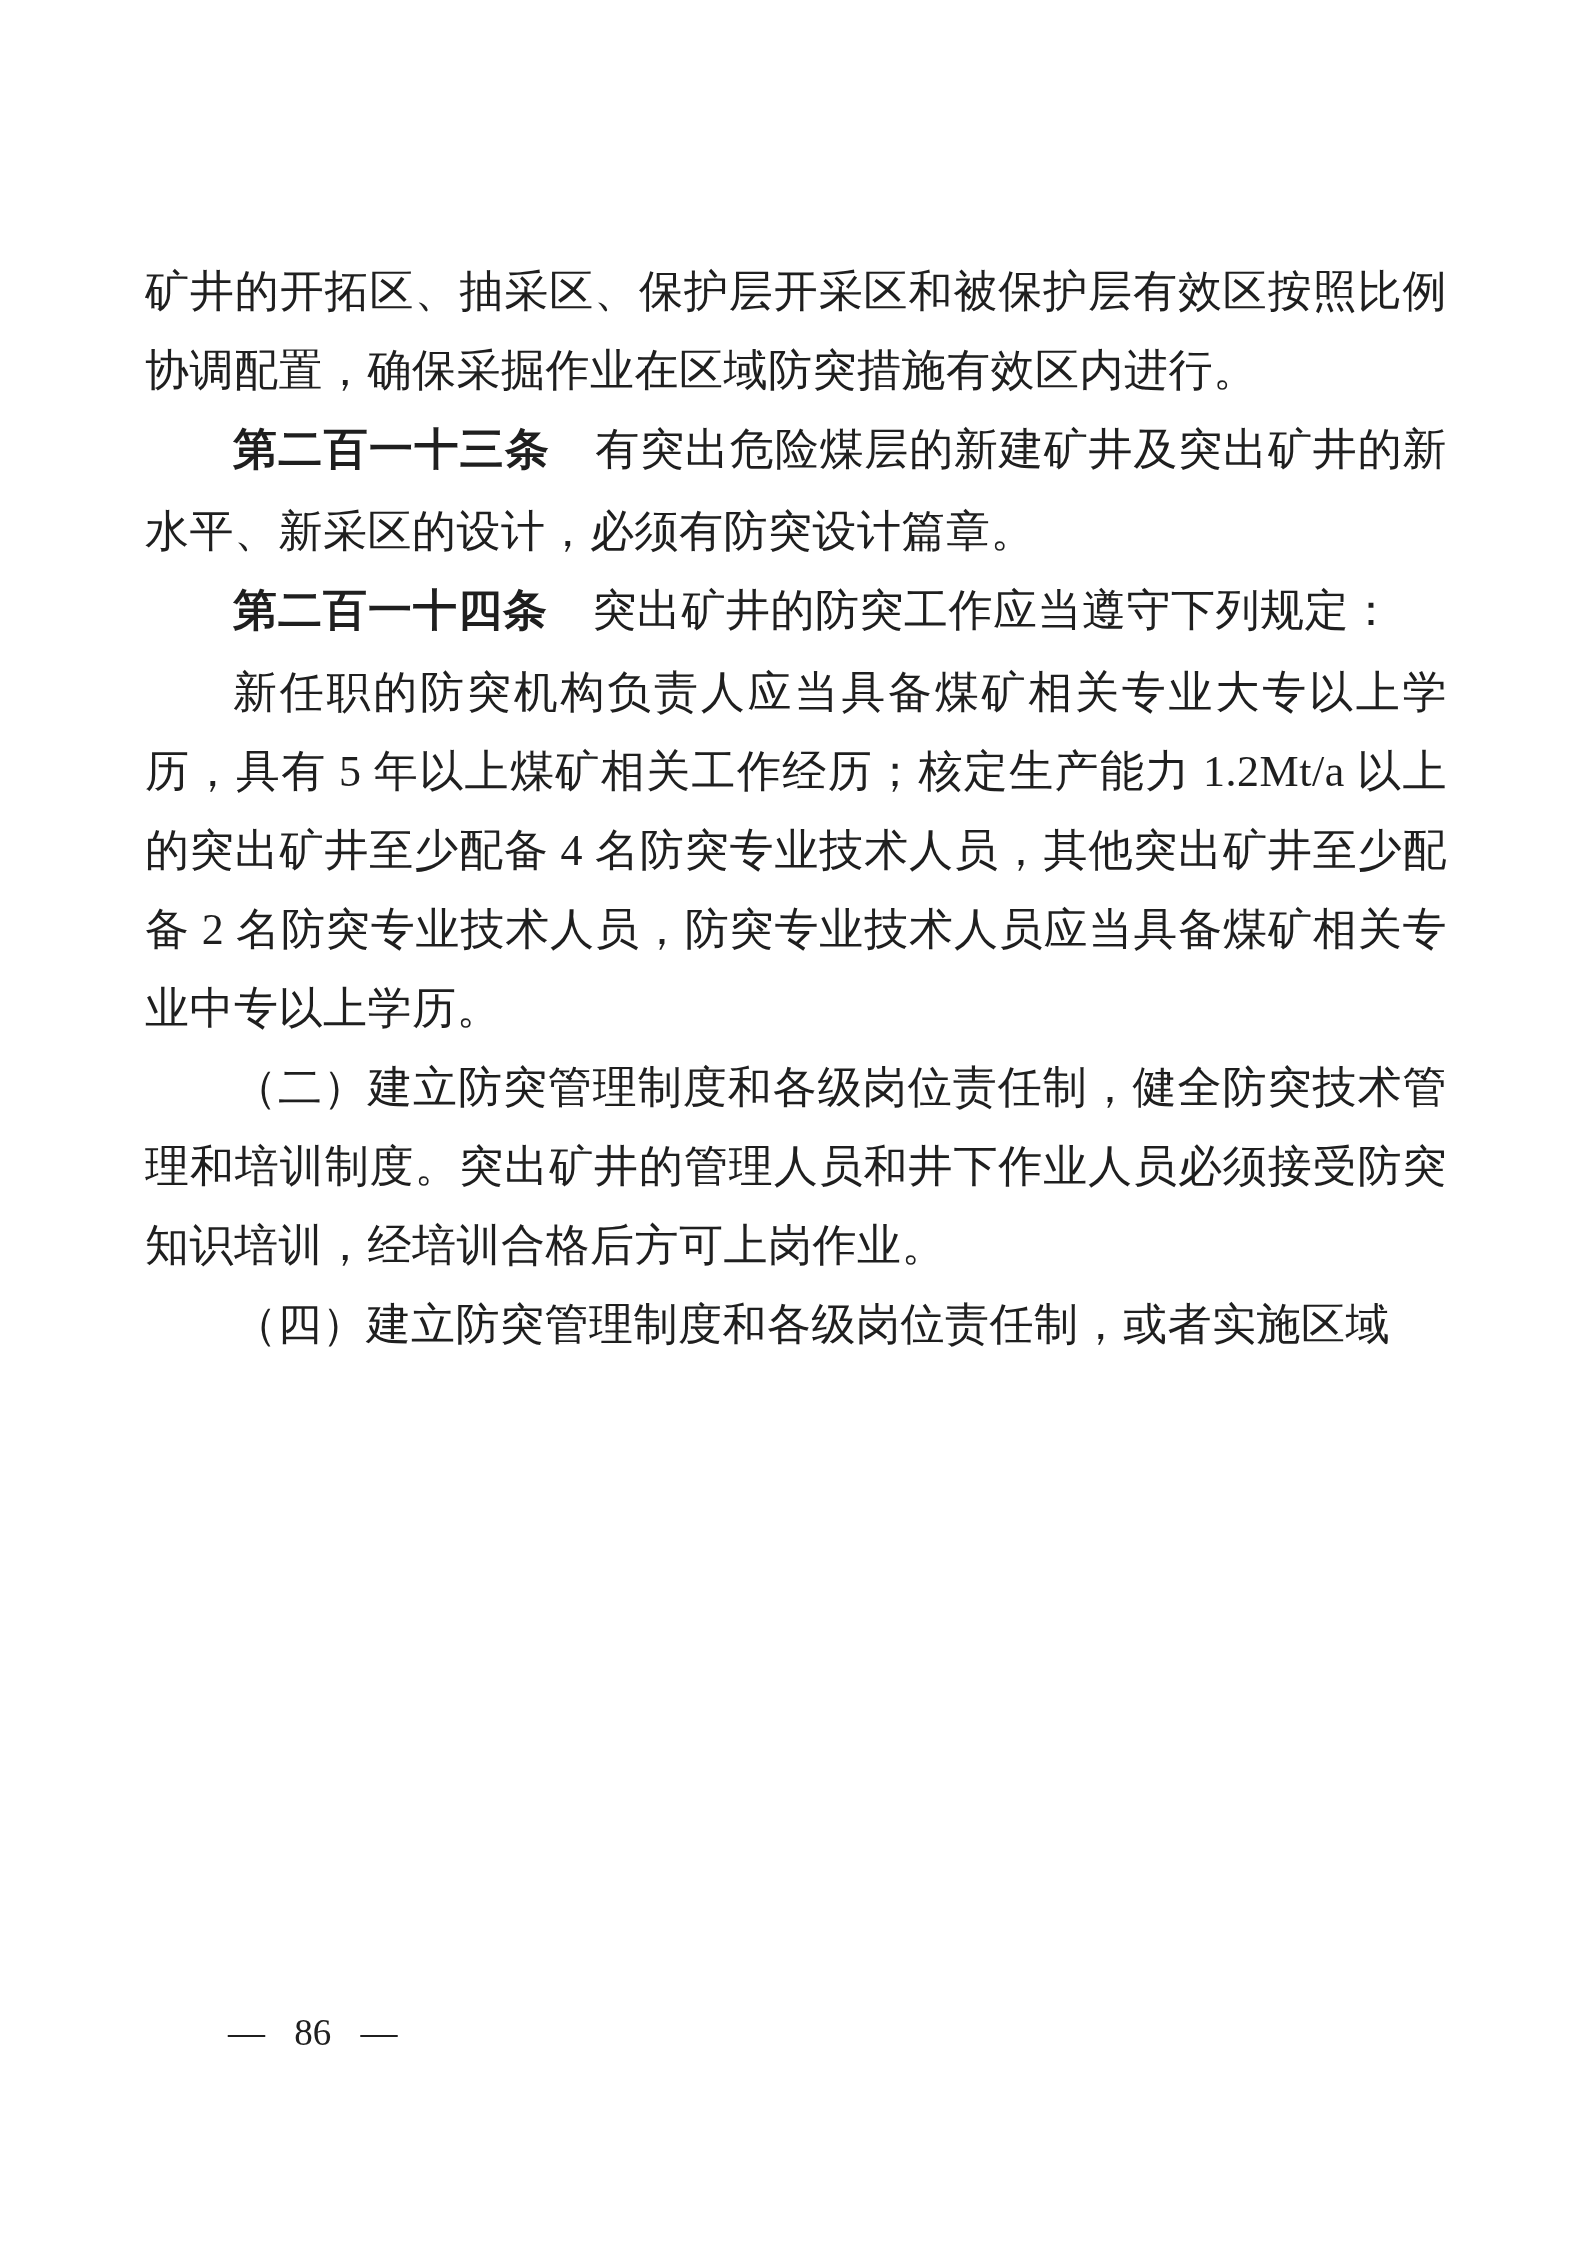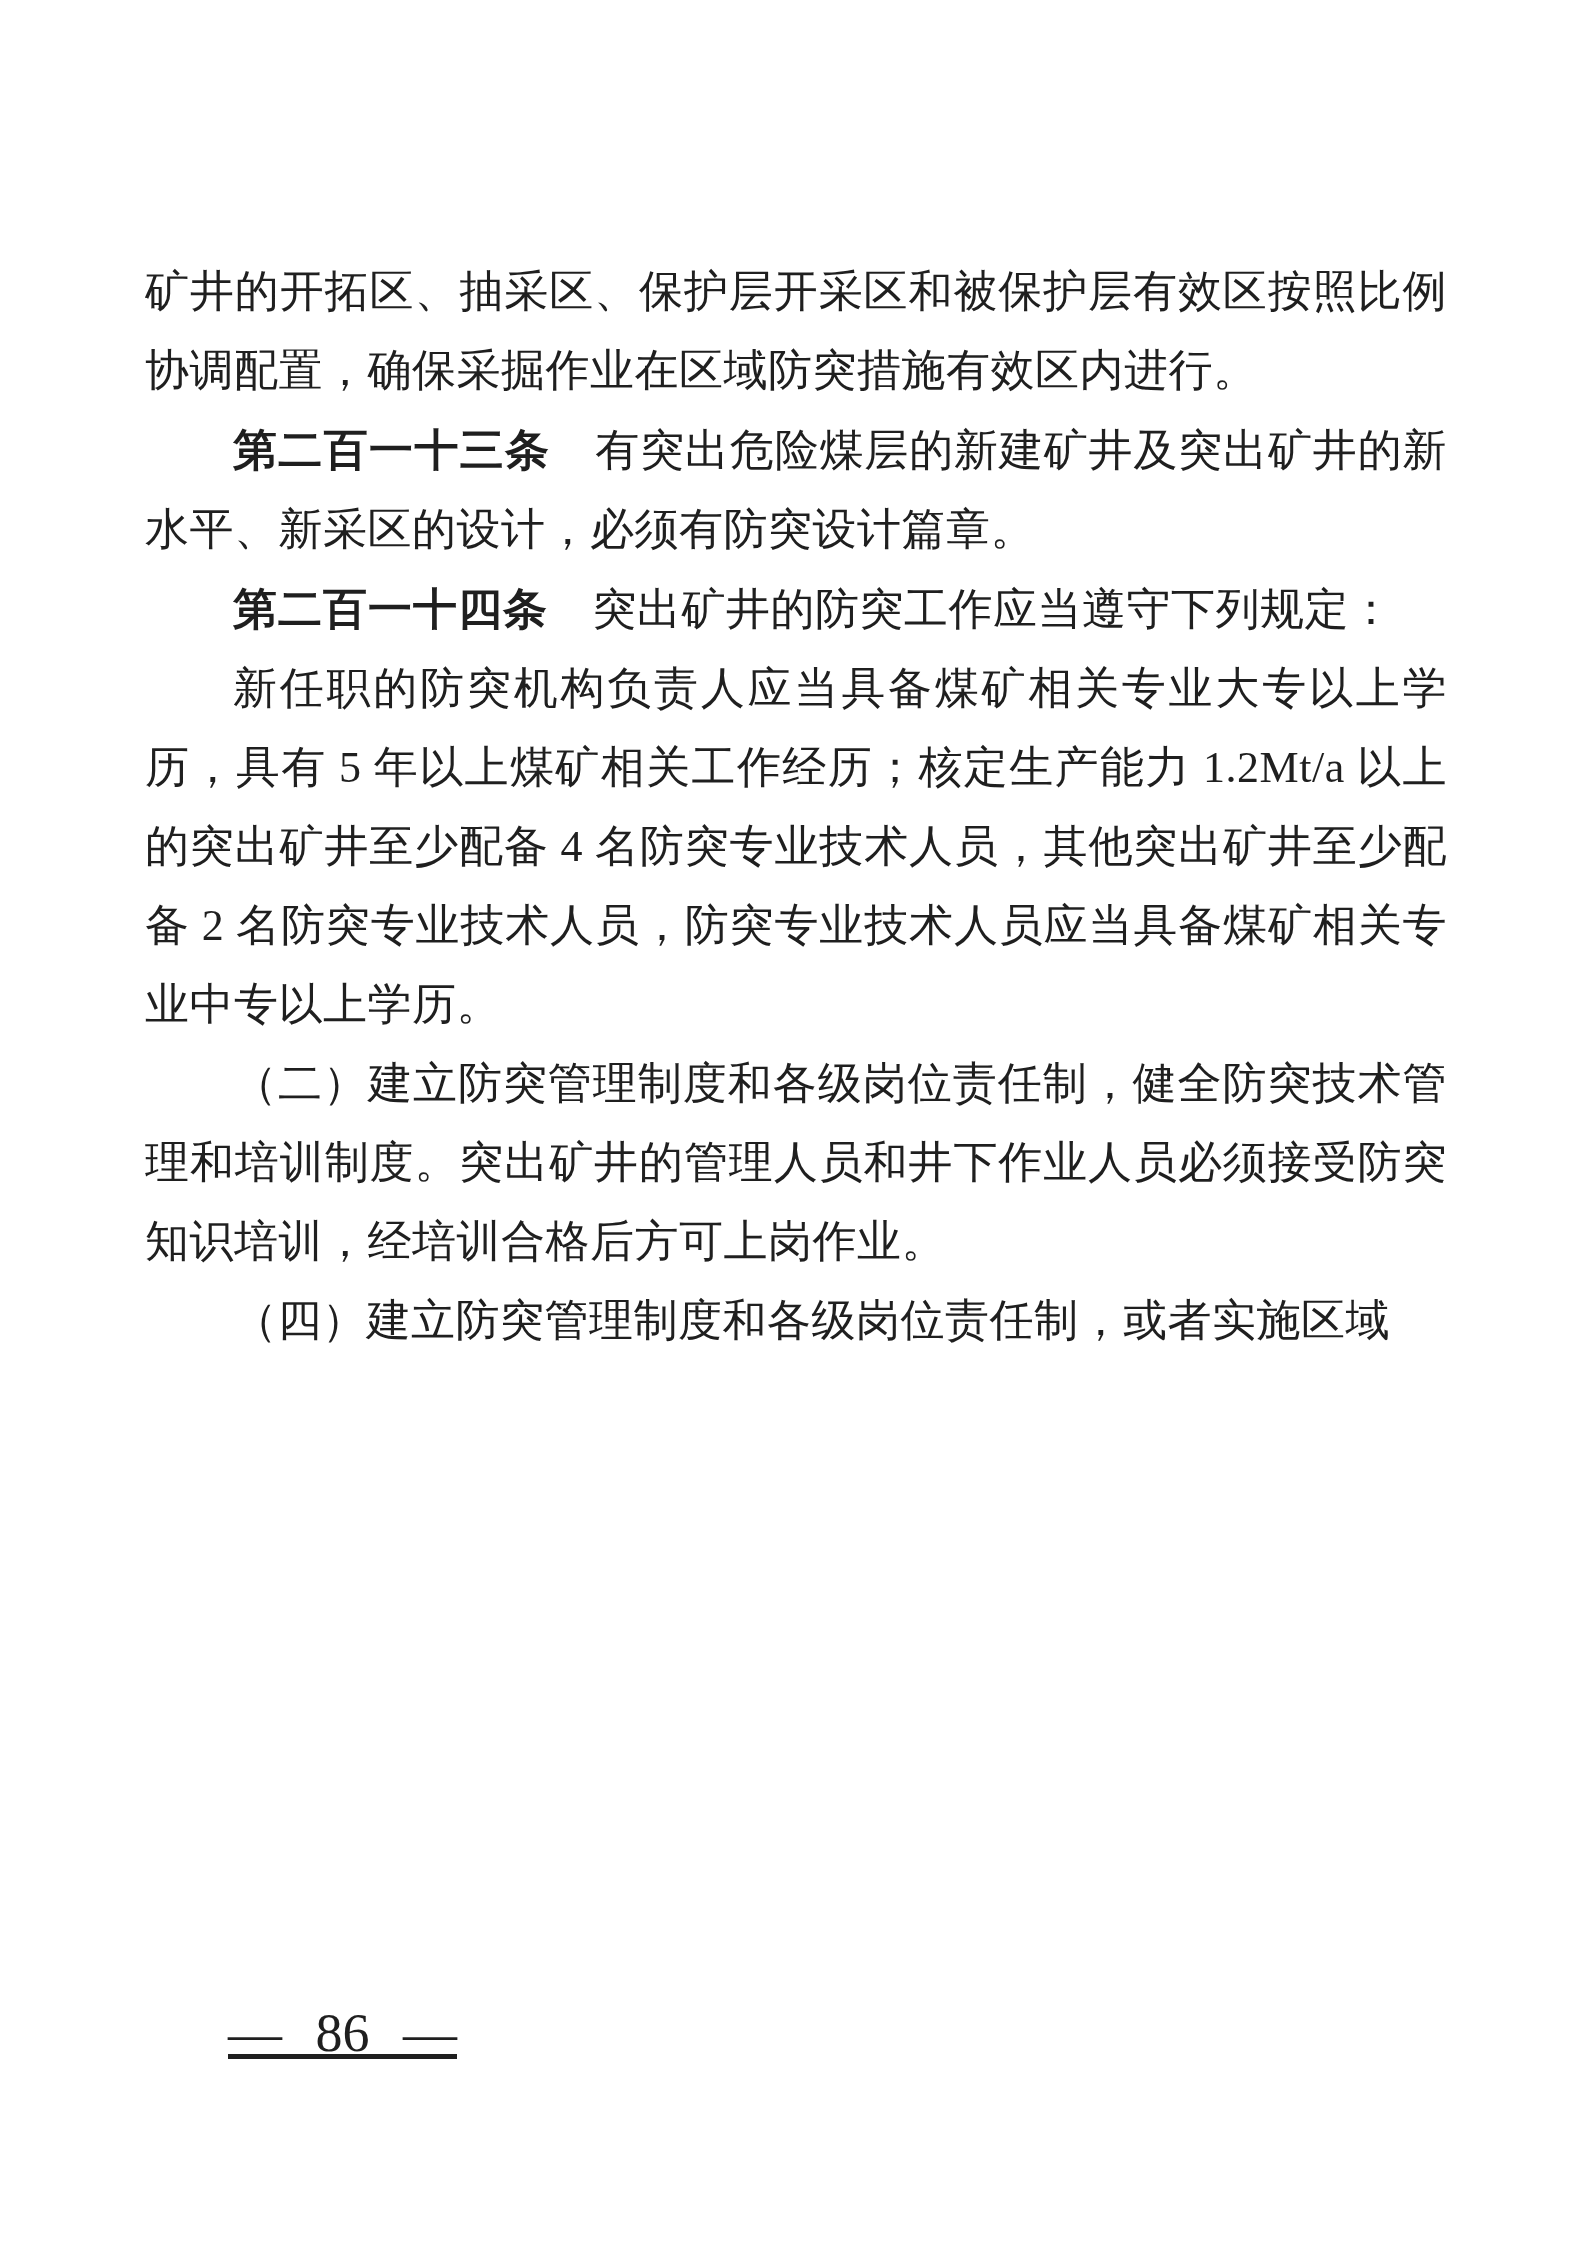"第二百一十三条" .article-num { font-family: Liberation Sans, sans-serif -> Liberation Mono, monospace }
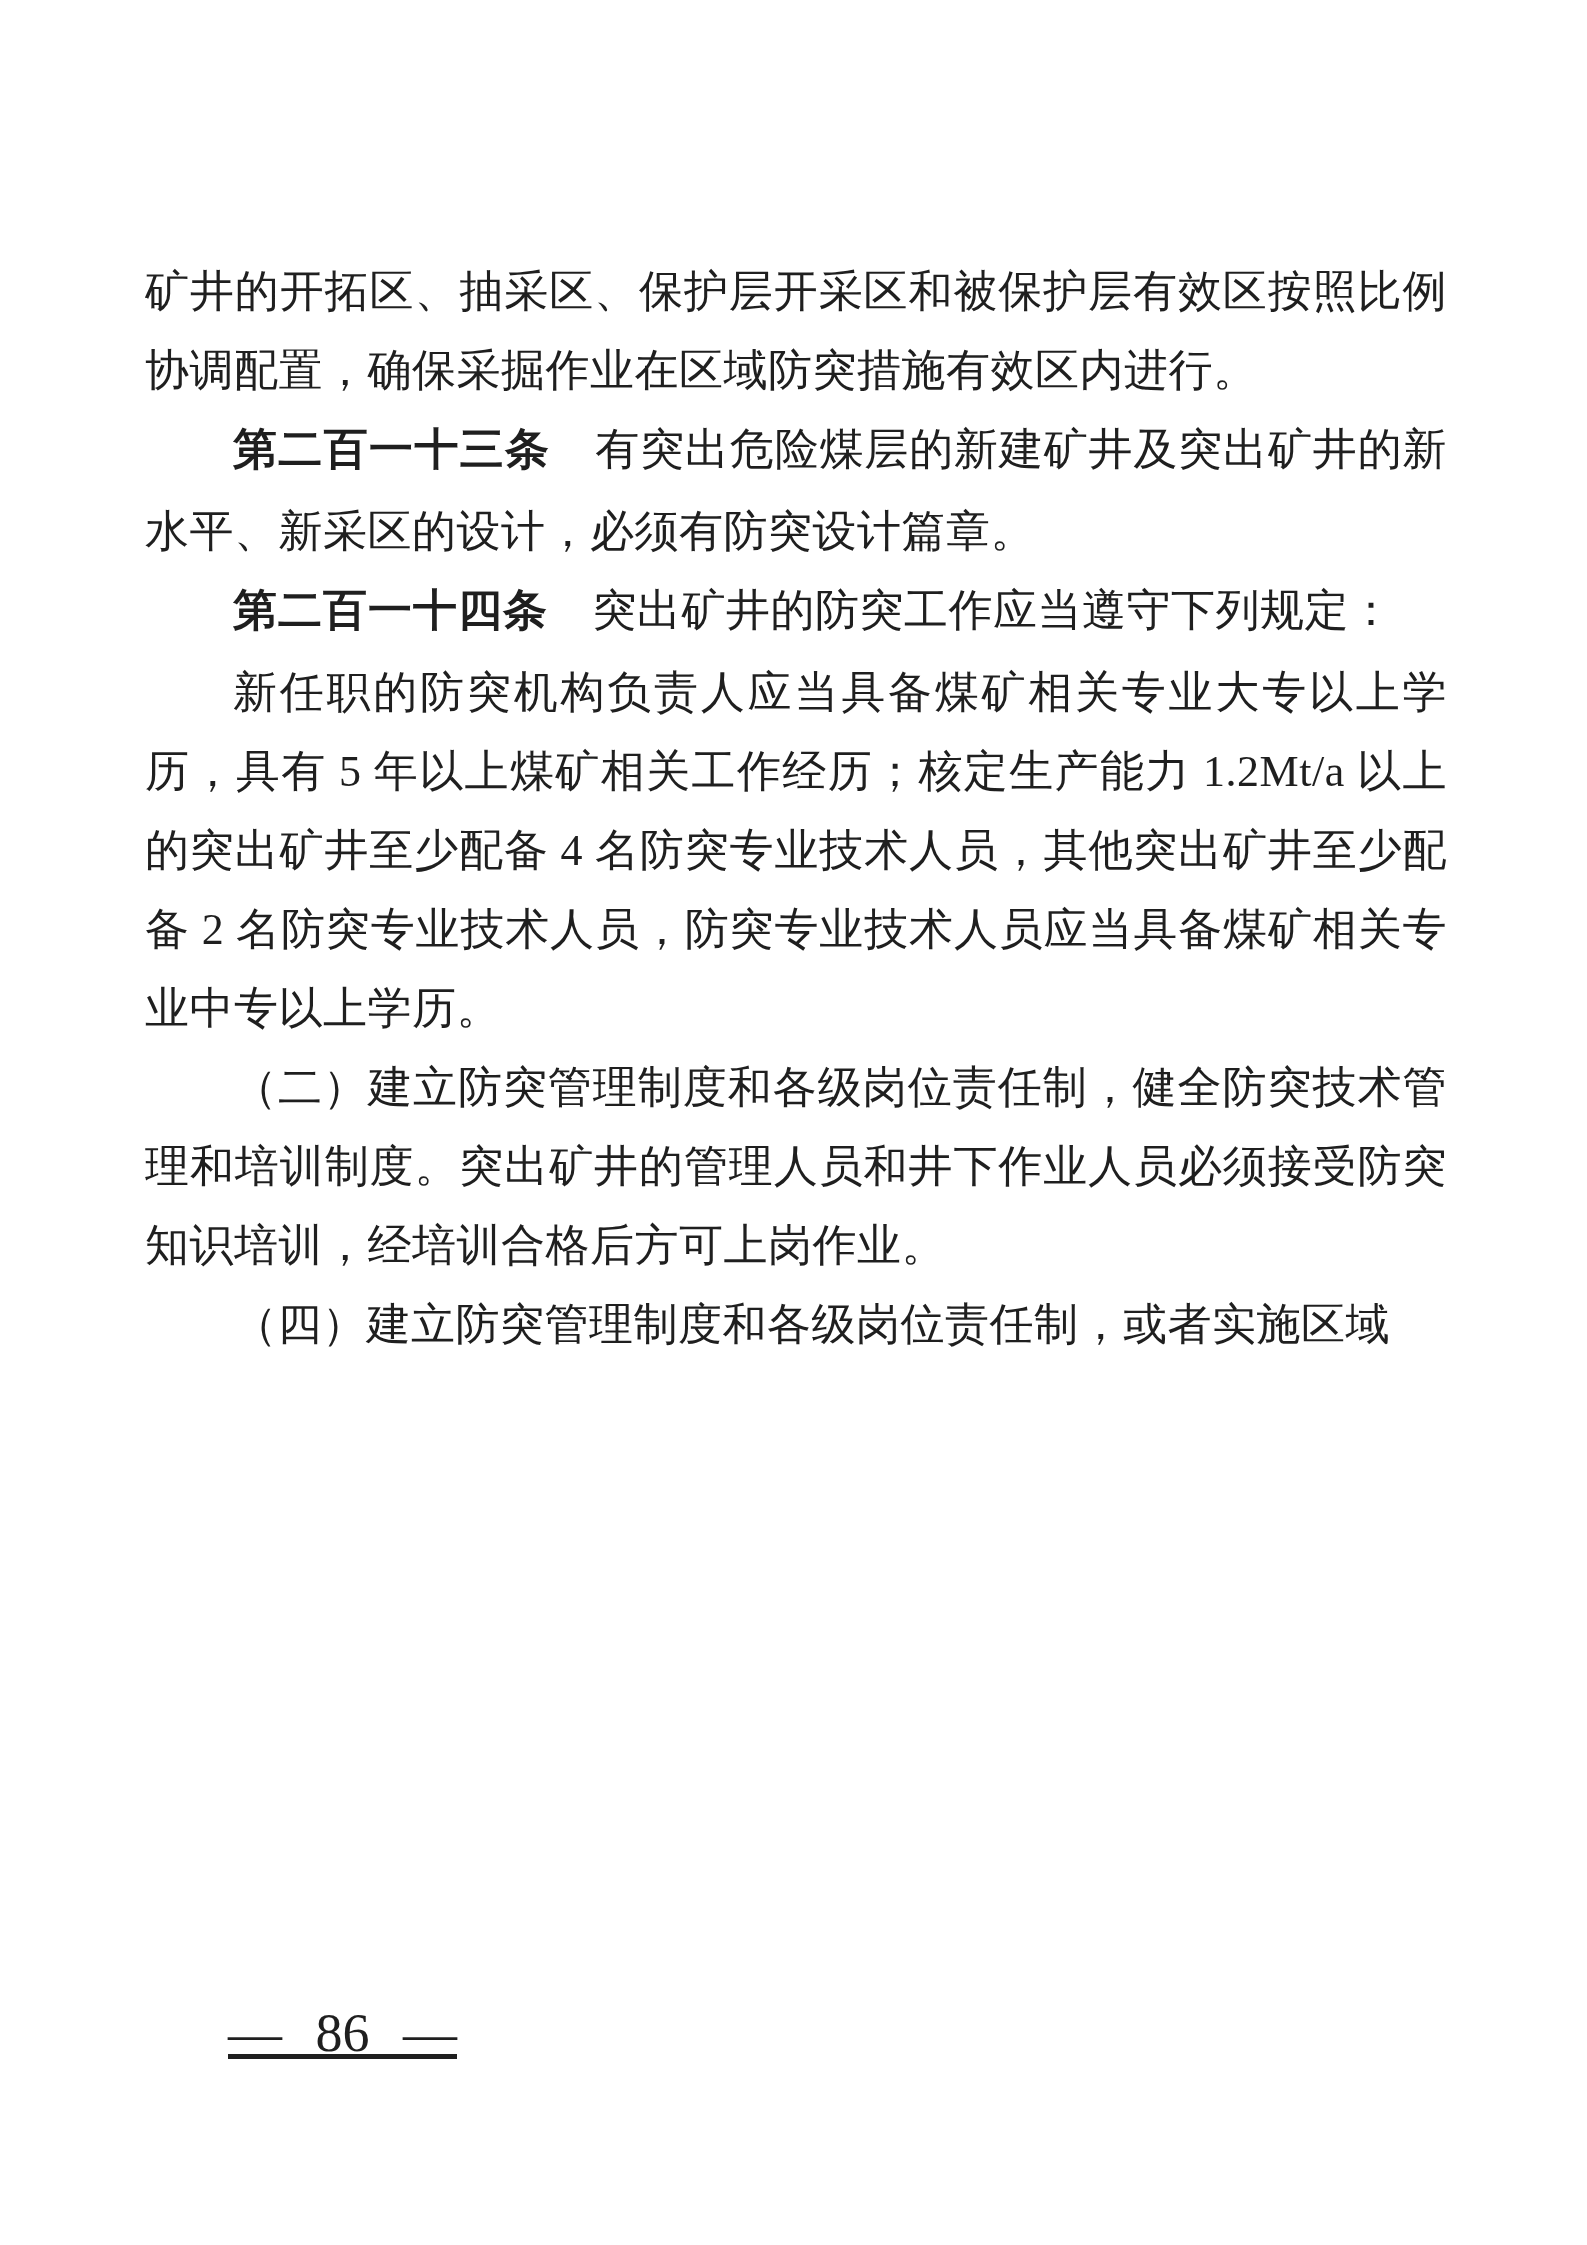"— 86 —" .footer { font-size: 54px -> 37px; text-decoration: underline -> none }
